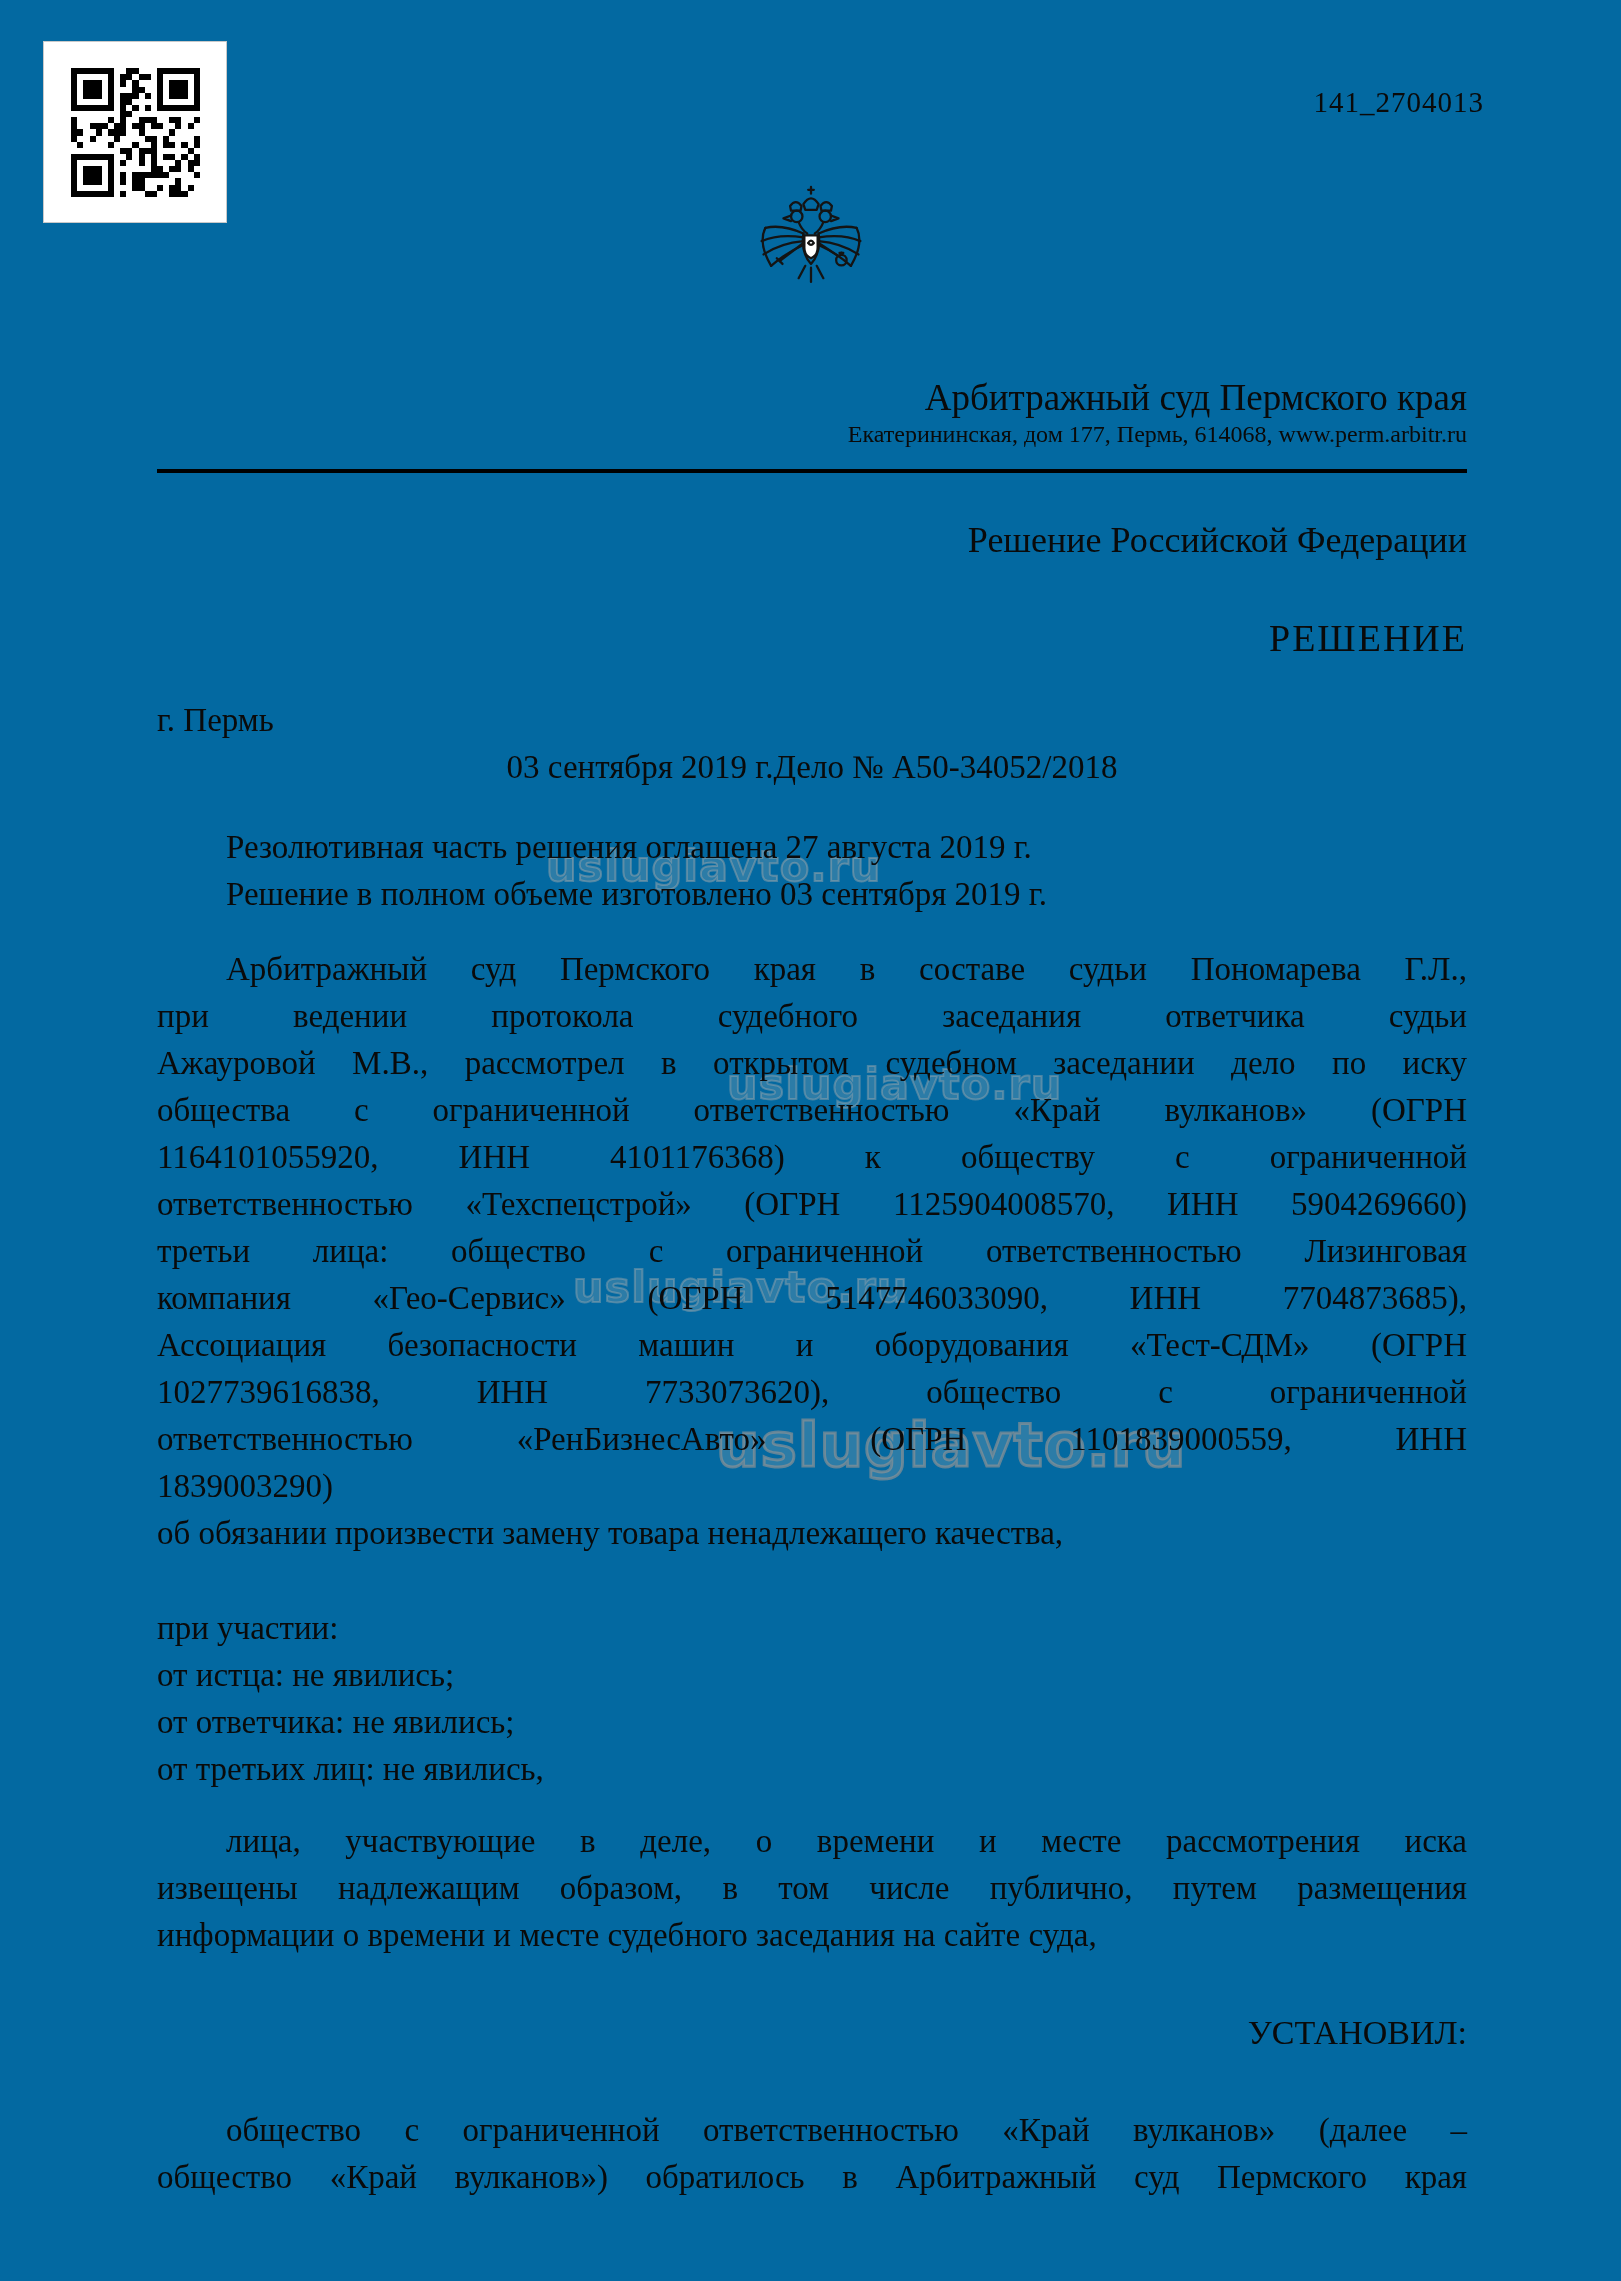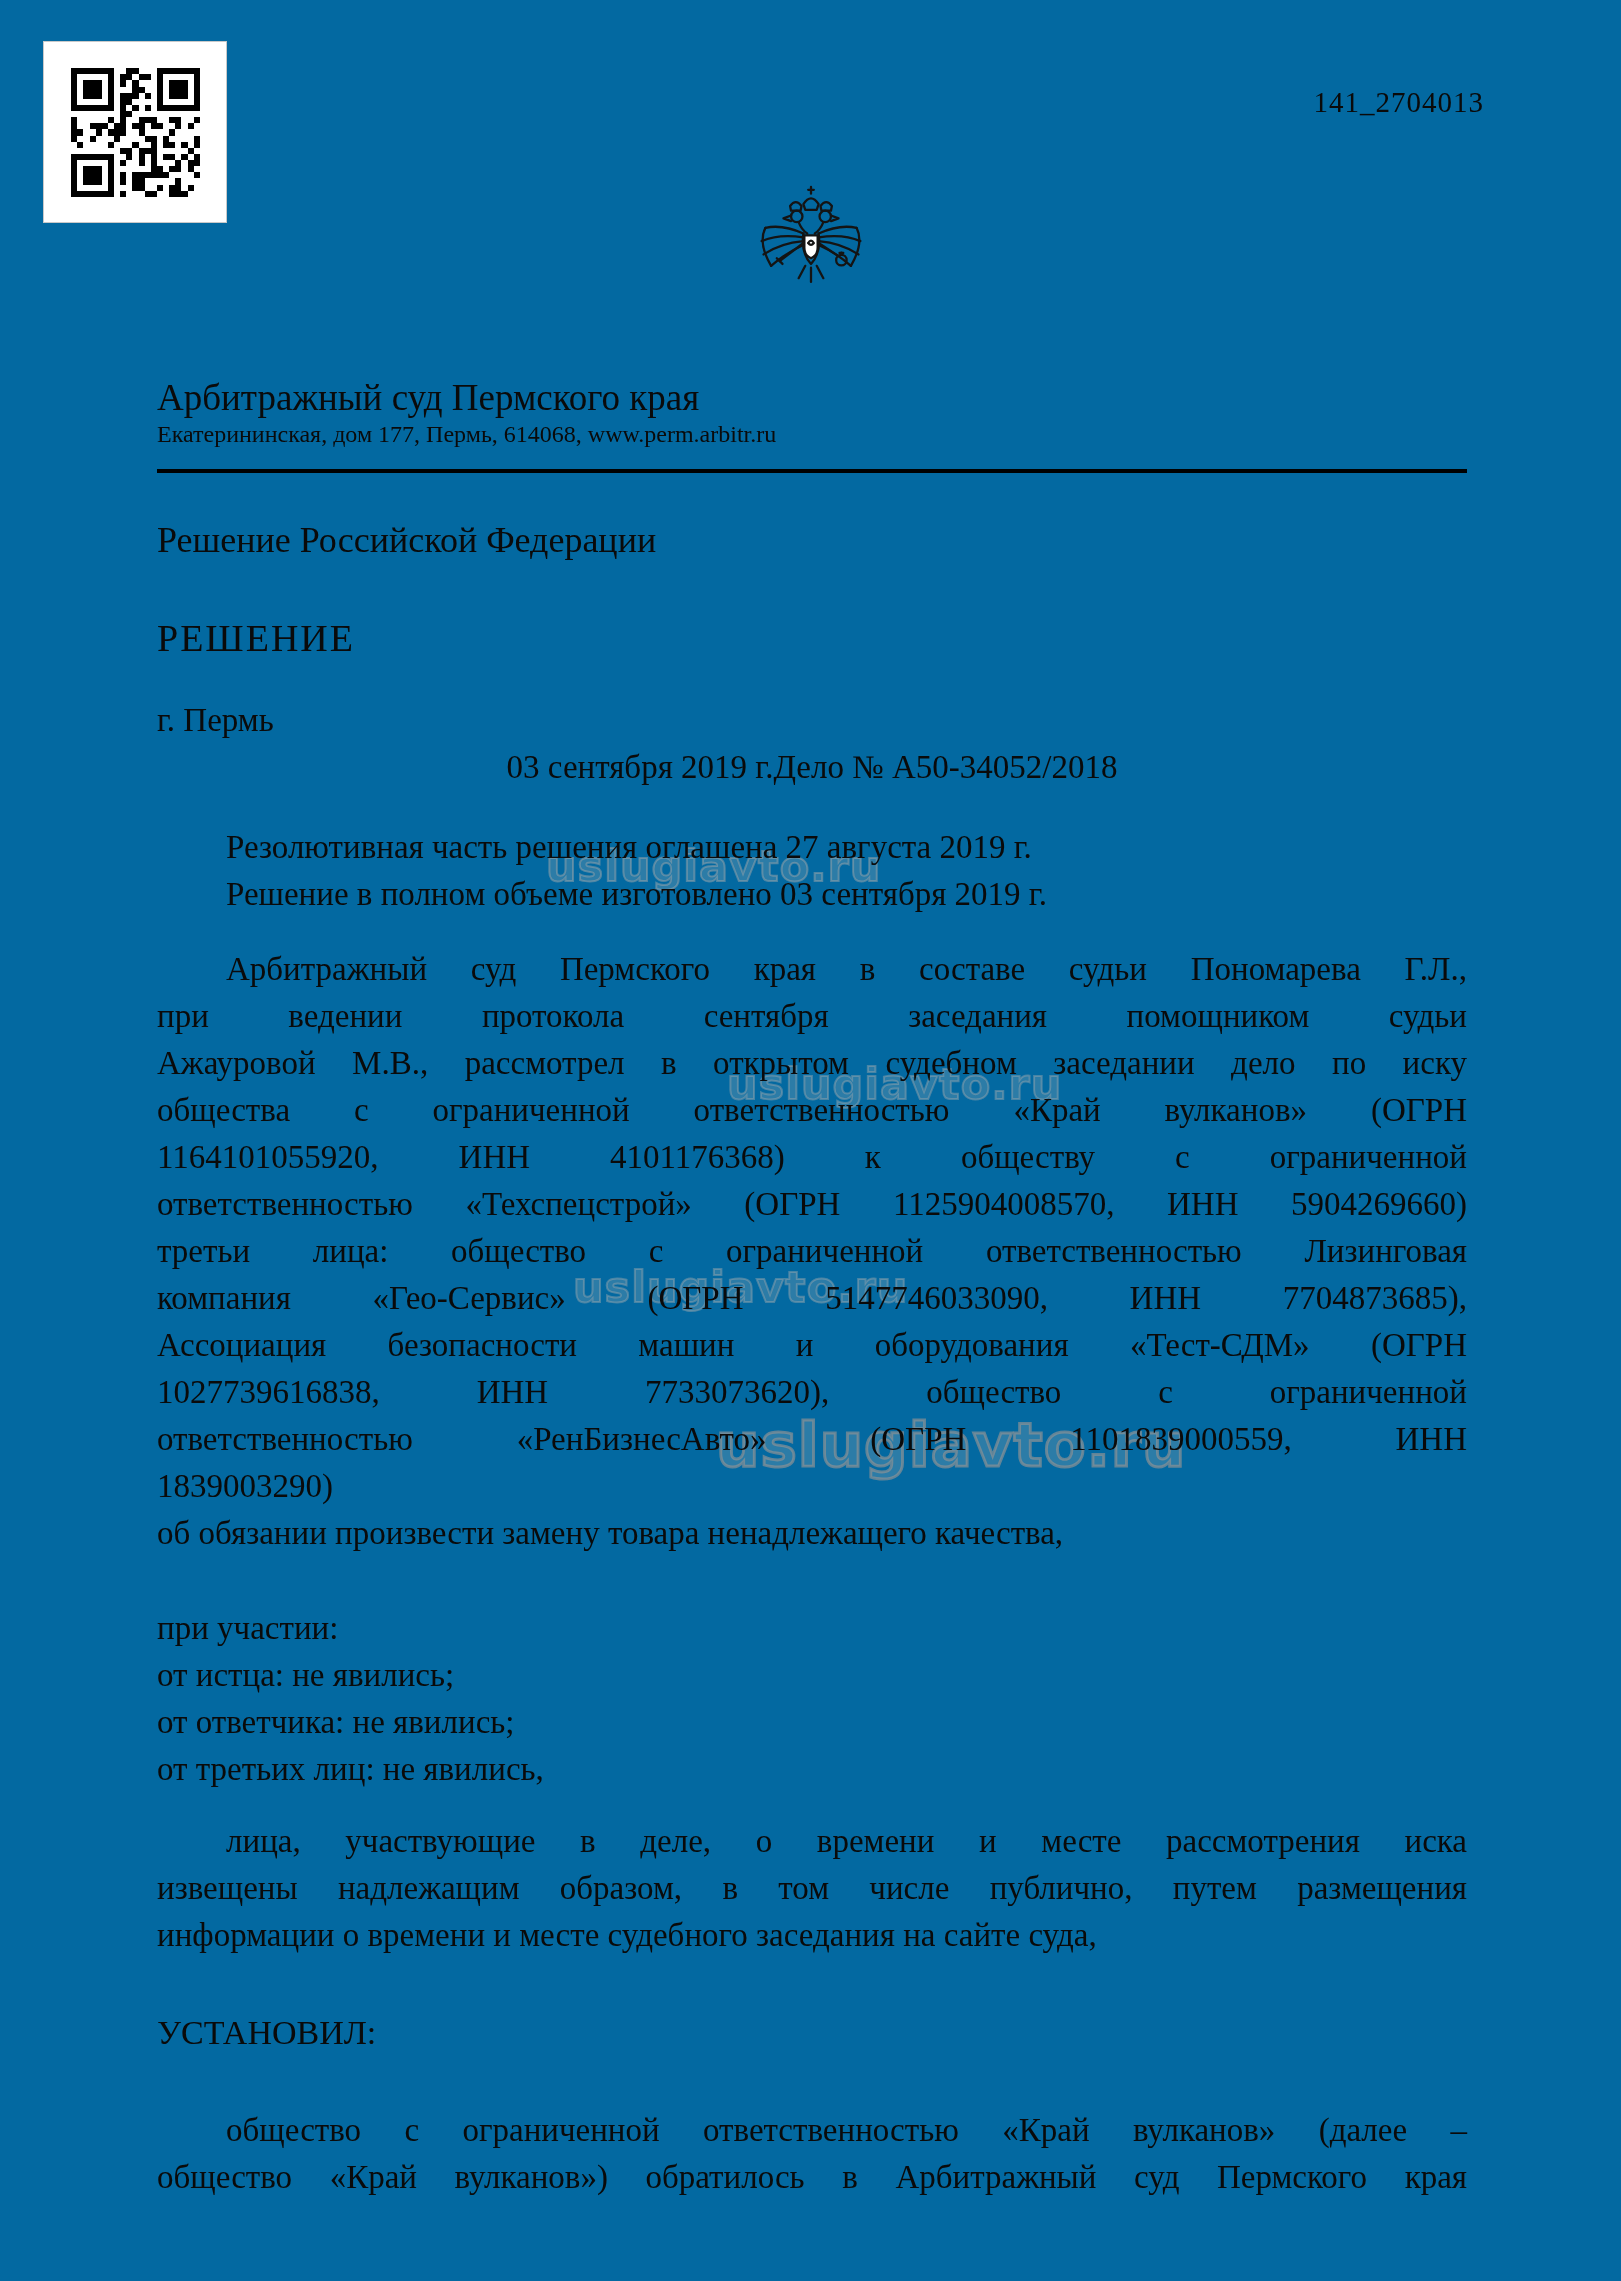"Арбитражный суд Пермского края" .centered { text-align: left -> right }
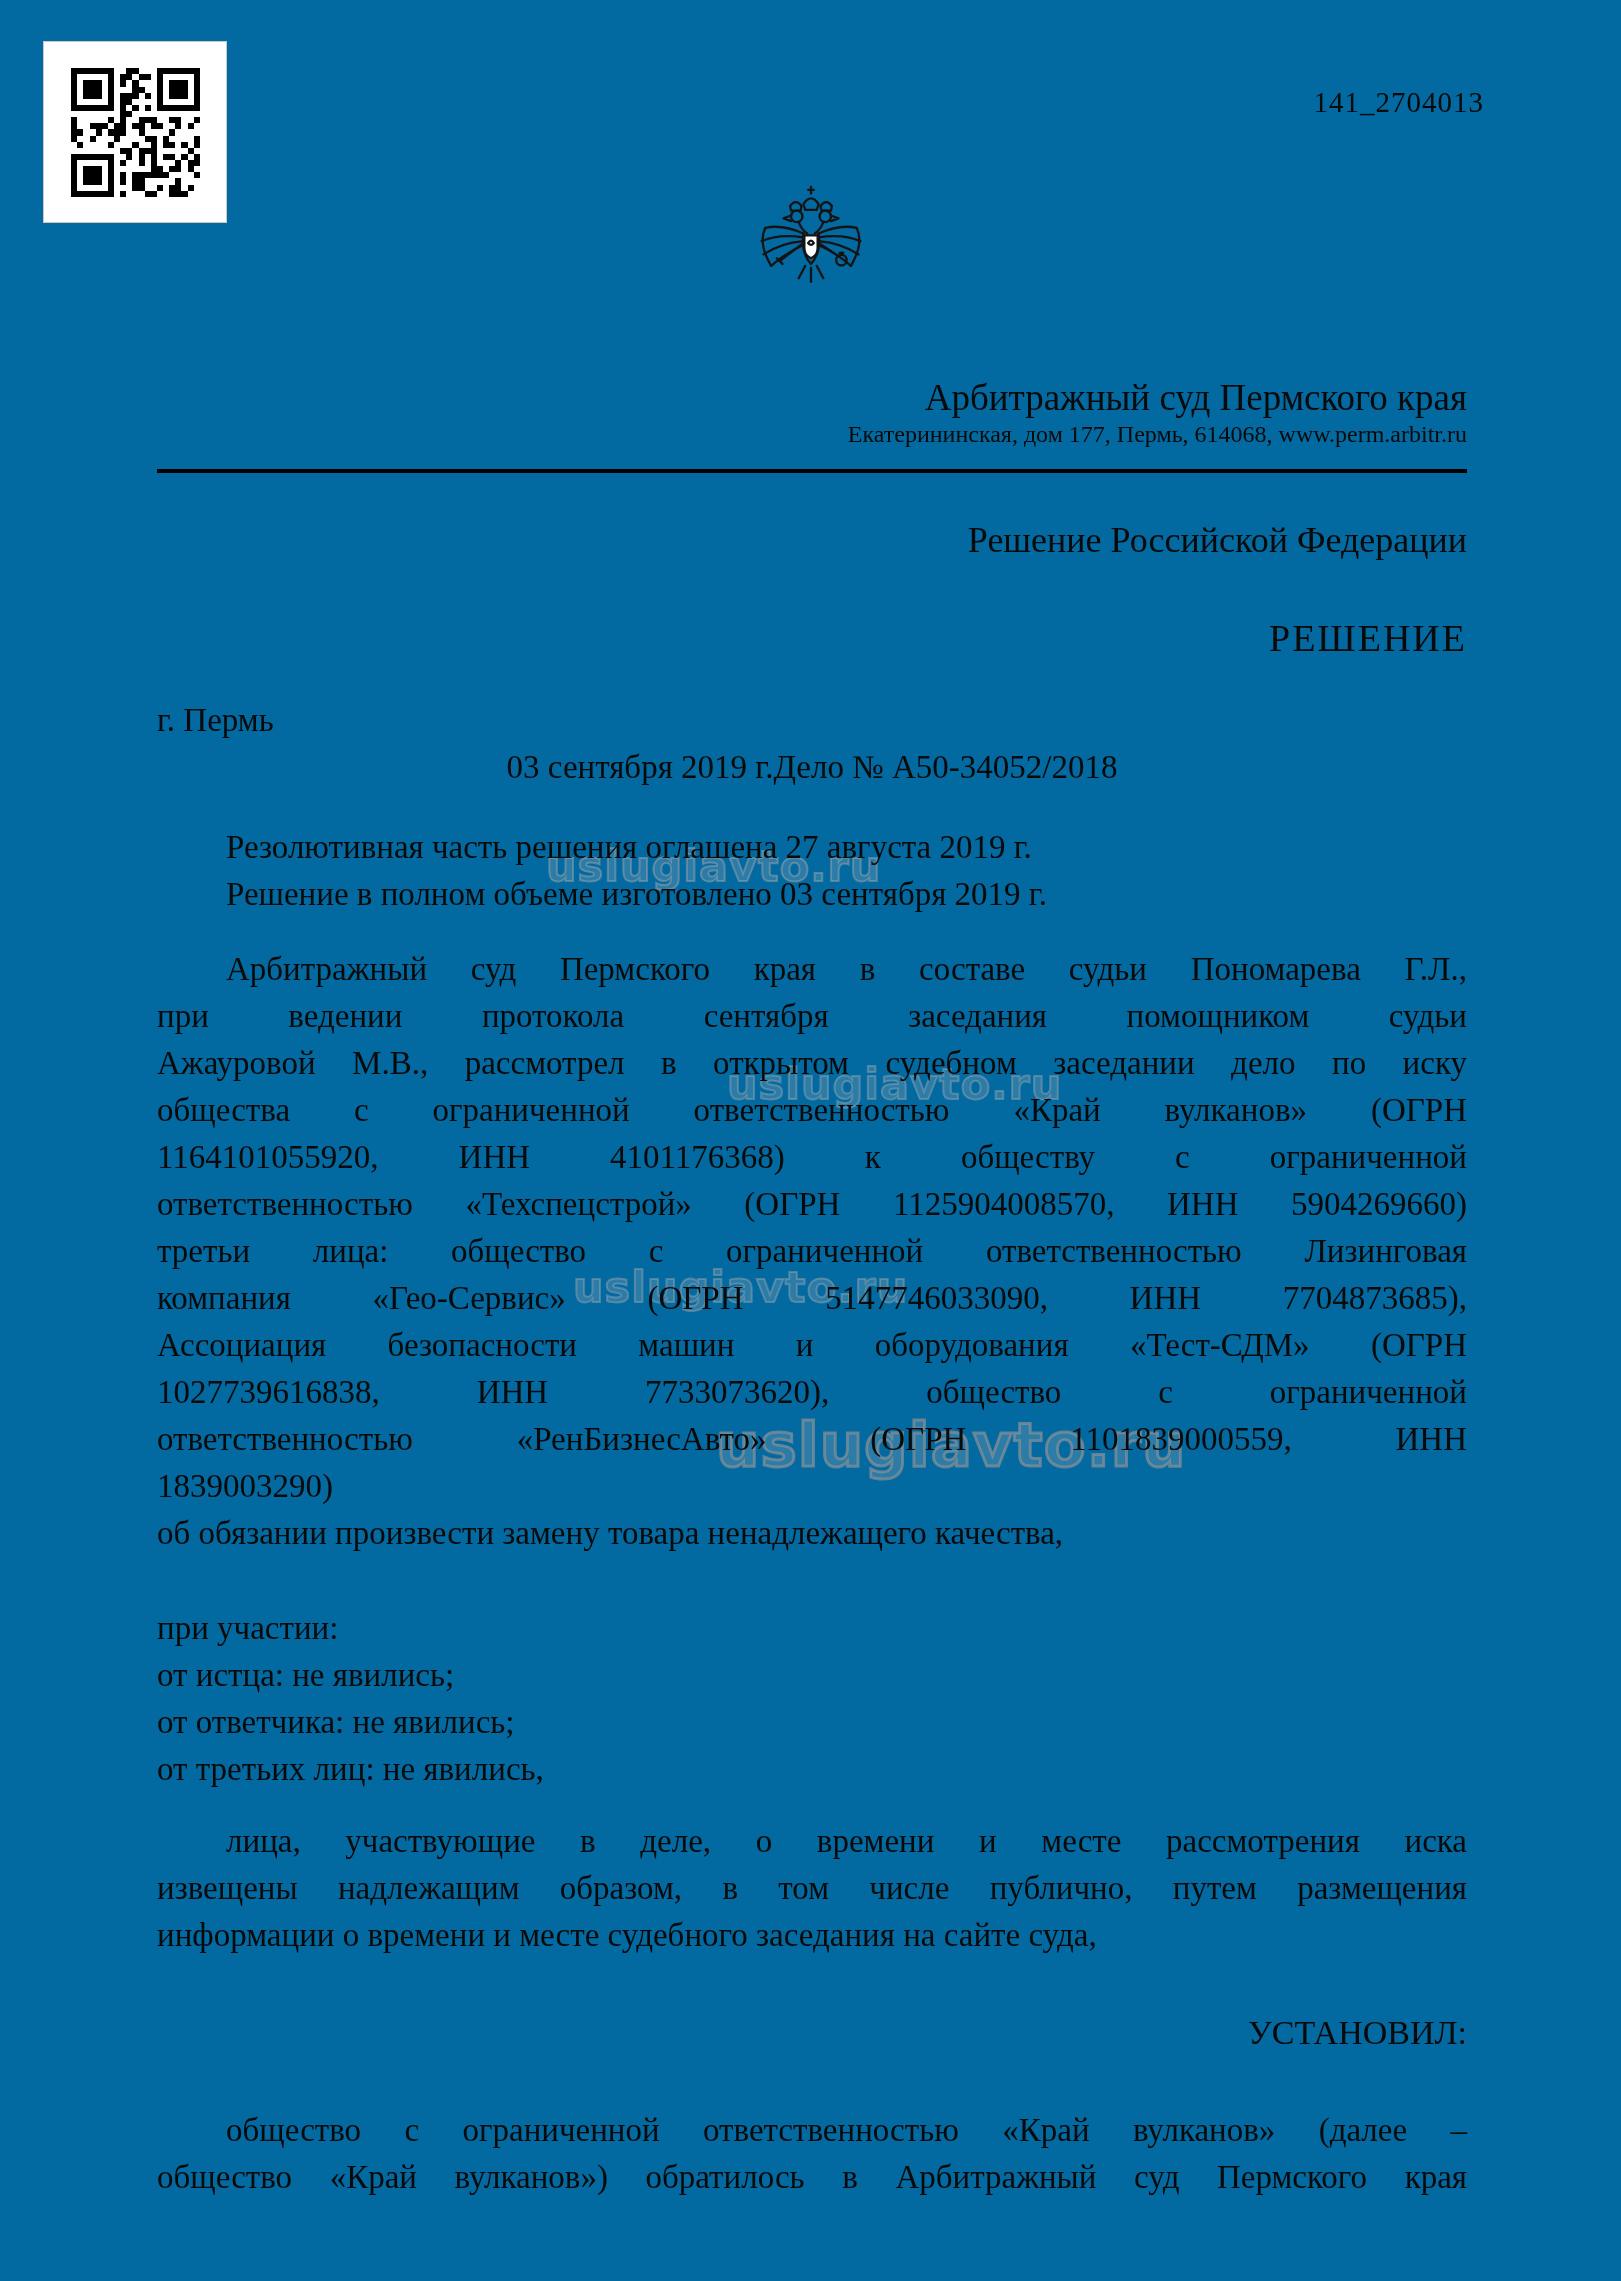"при ведении протокола сентября заседания" div.ln { text: сентября заседания помощником -> судебного заседания ответчика }
